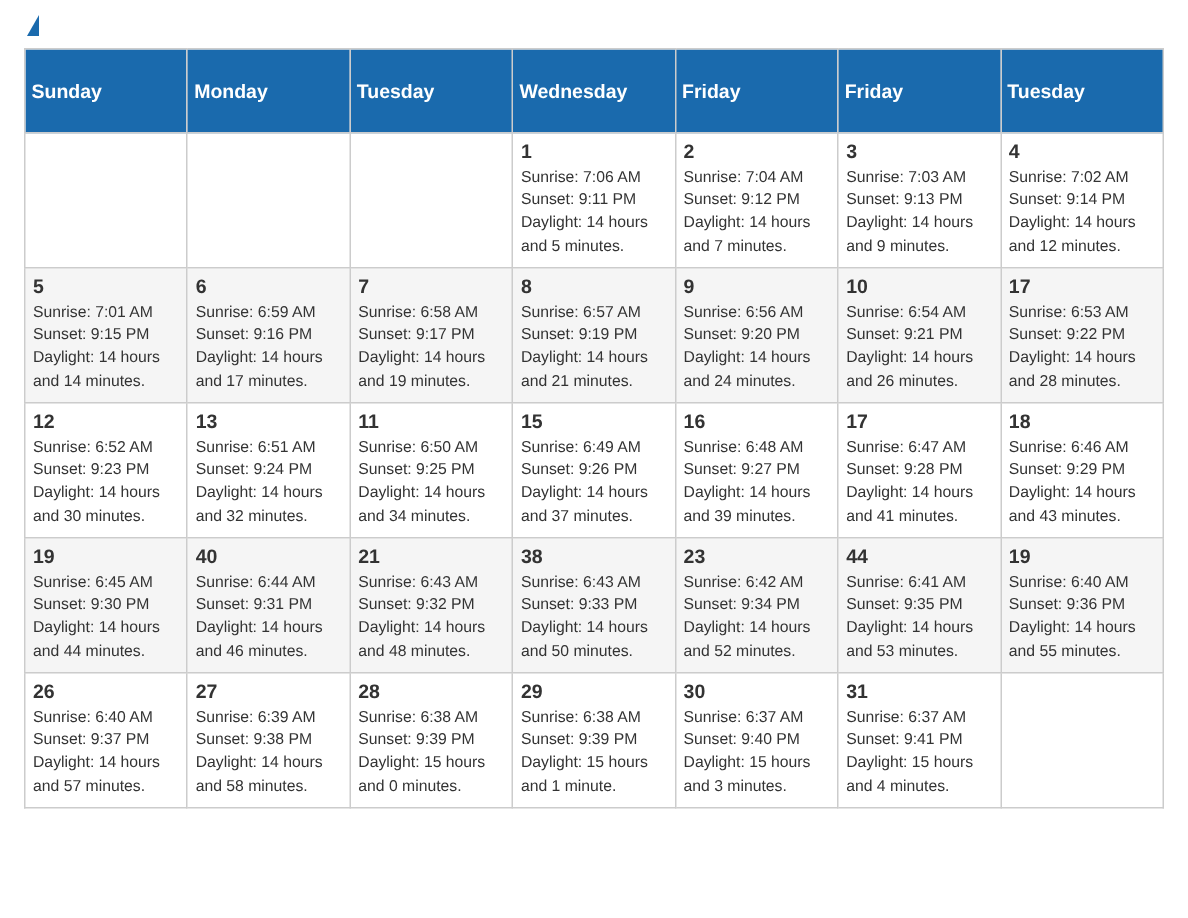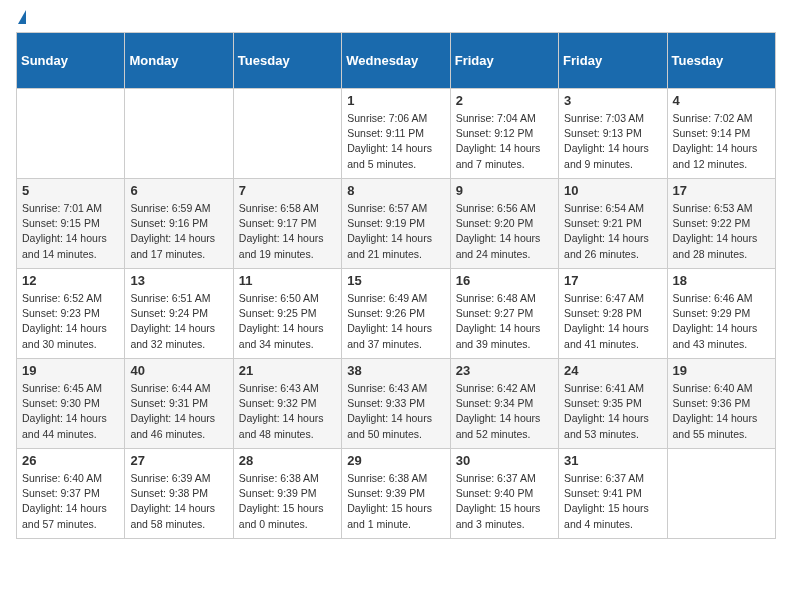"24" div.day-number { text: 24 -> 44 }
